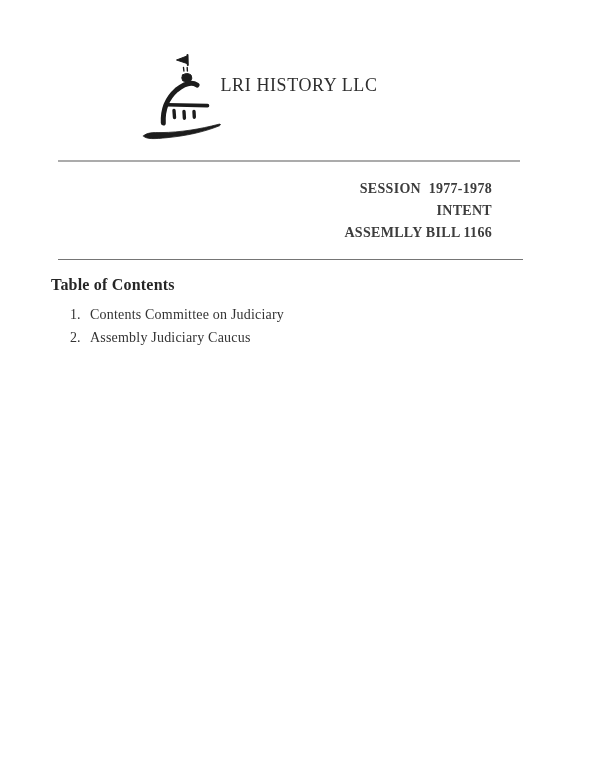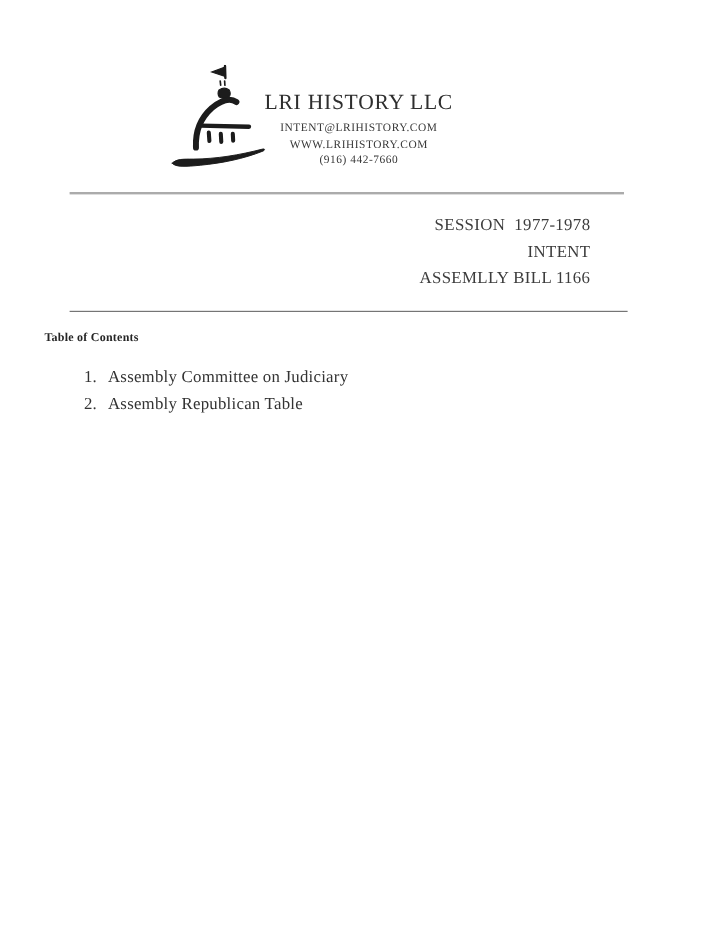"INTENT@LRIHISTORY.COM" div.contact { html: <div> <div>INTENT@LRIHISTORY.COM</div> <div>WWW.LRIHISTORY.COM</div> <div>(916) 442-7660</div> </div> -> none }
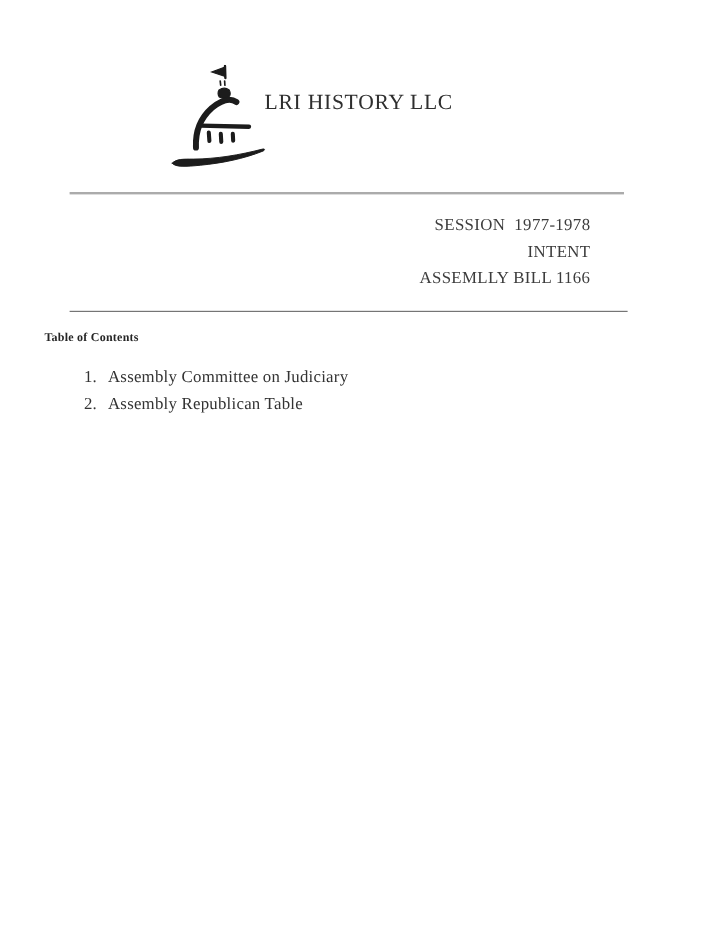"SESSION 1977-1978" .bill-info { font-weight: normal -> bold }
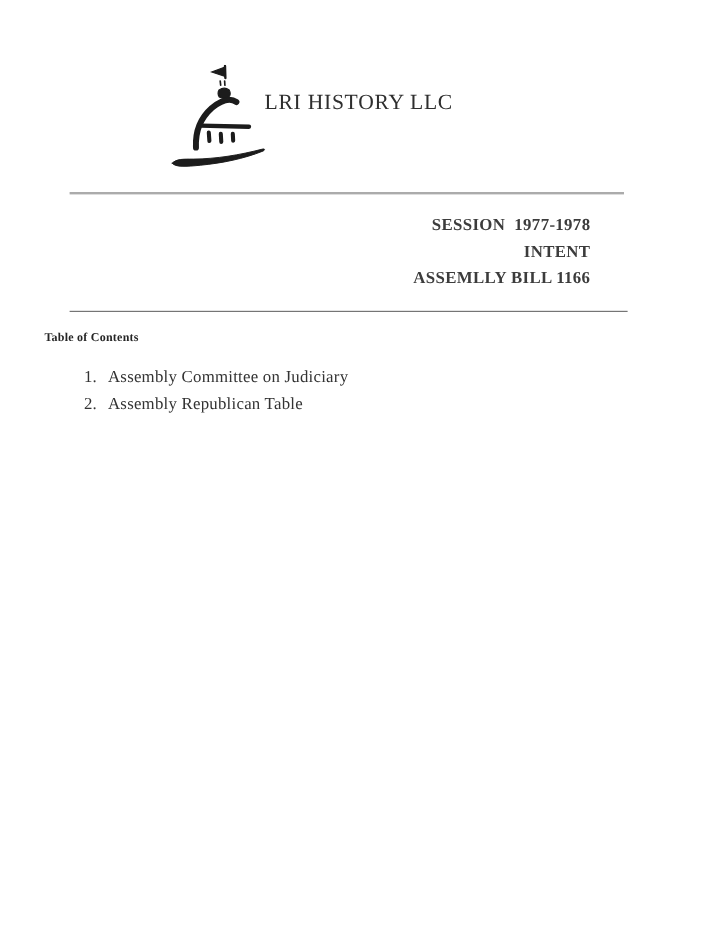"Table of Contents" .toc-title { font-size: 10px -> 16px; left: 37px -> 51px }
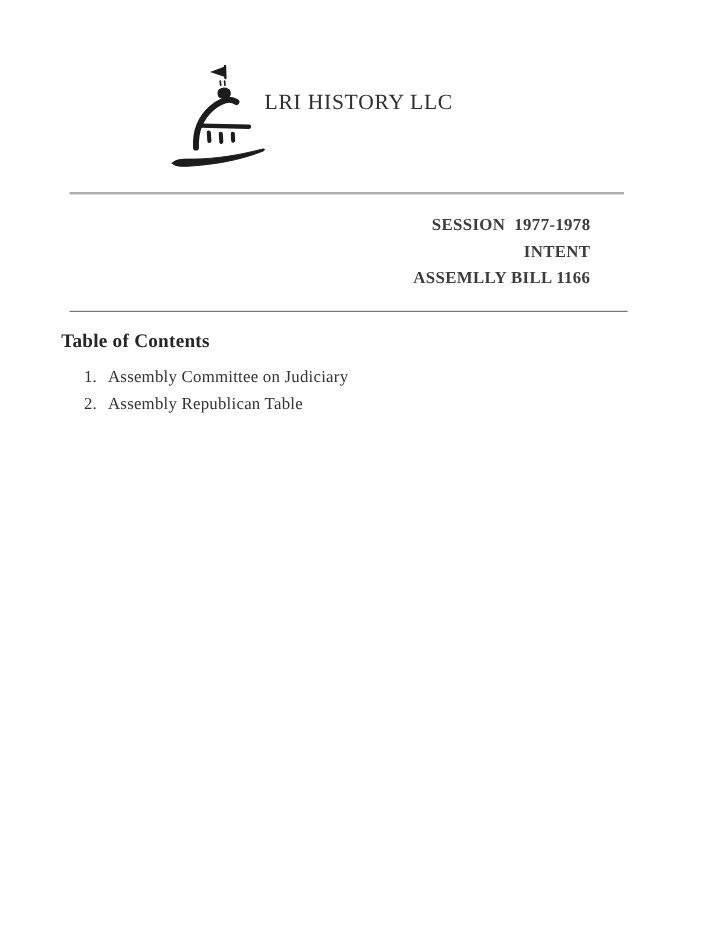"Assembly Committee on Judiciary" span.toc-label { text: Assembly -> Contents }
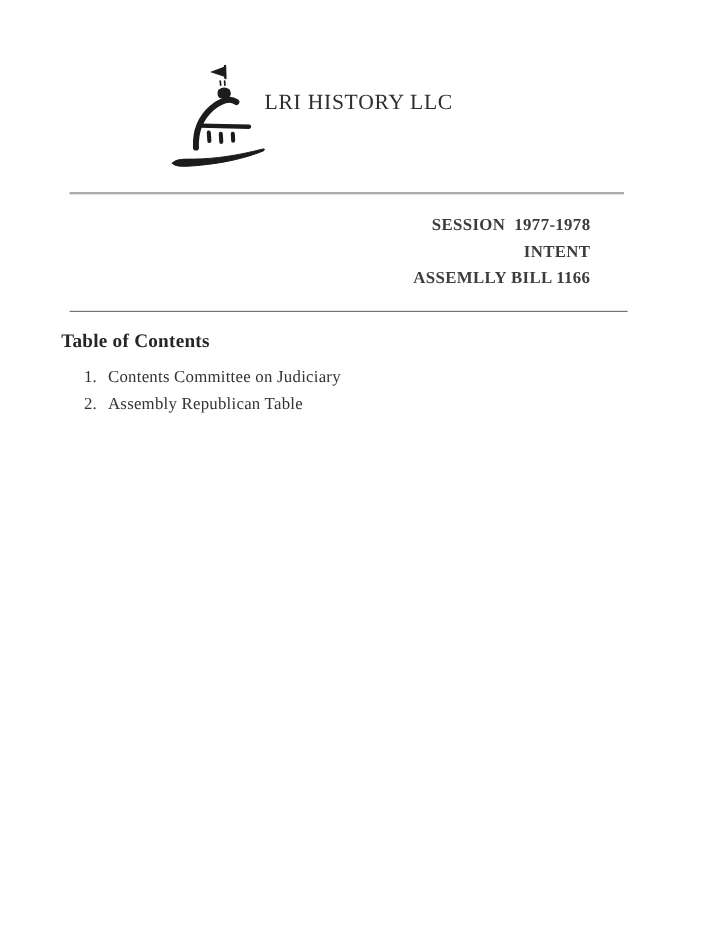"Assembly Republican Table" span.toc-label { text: Republican Table -> Judiciary Caucus }
